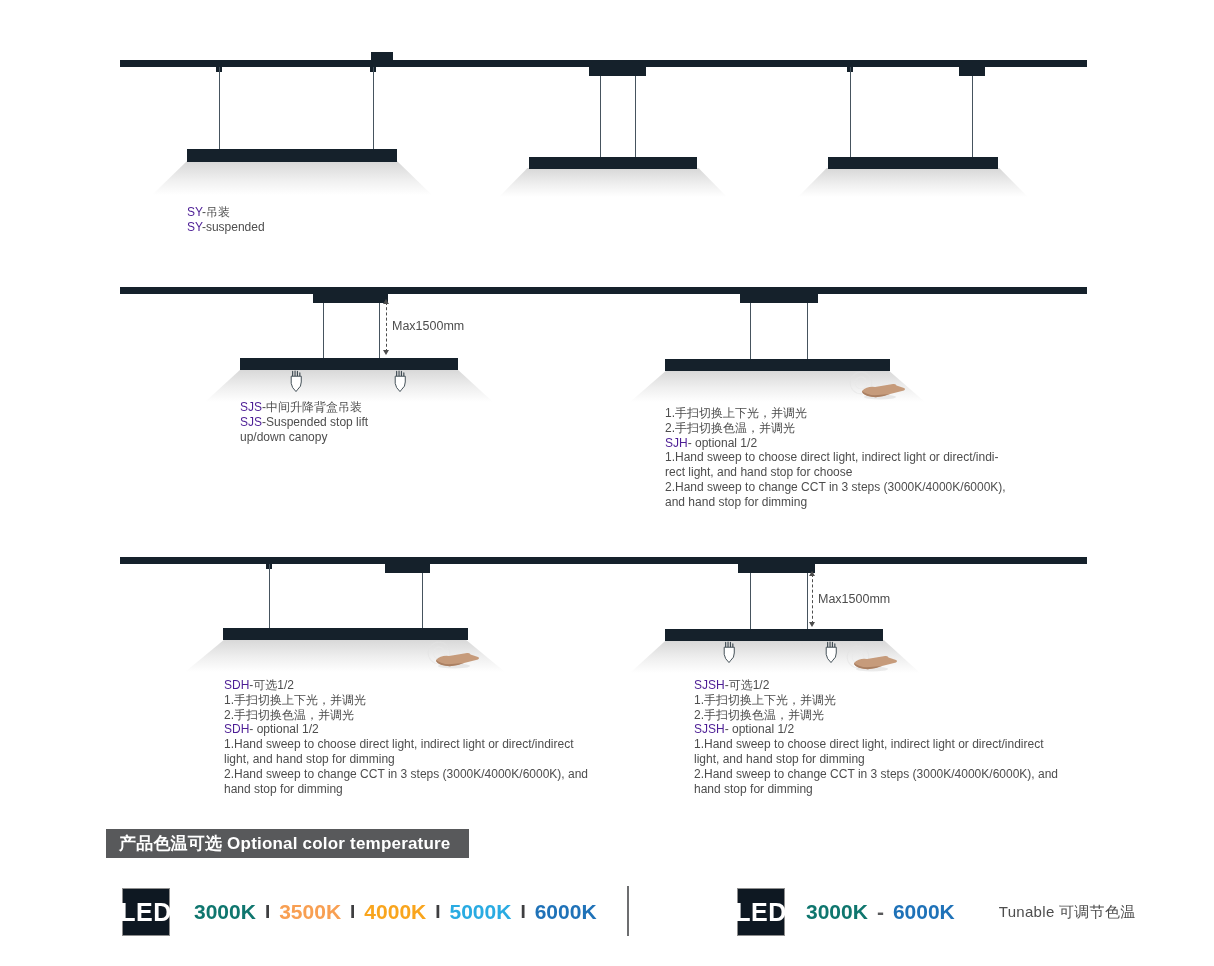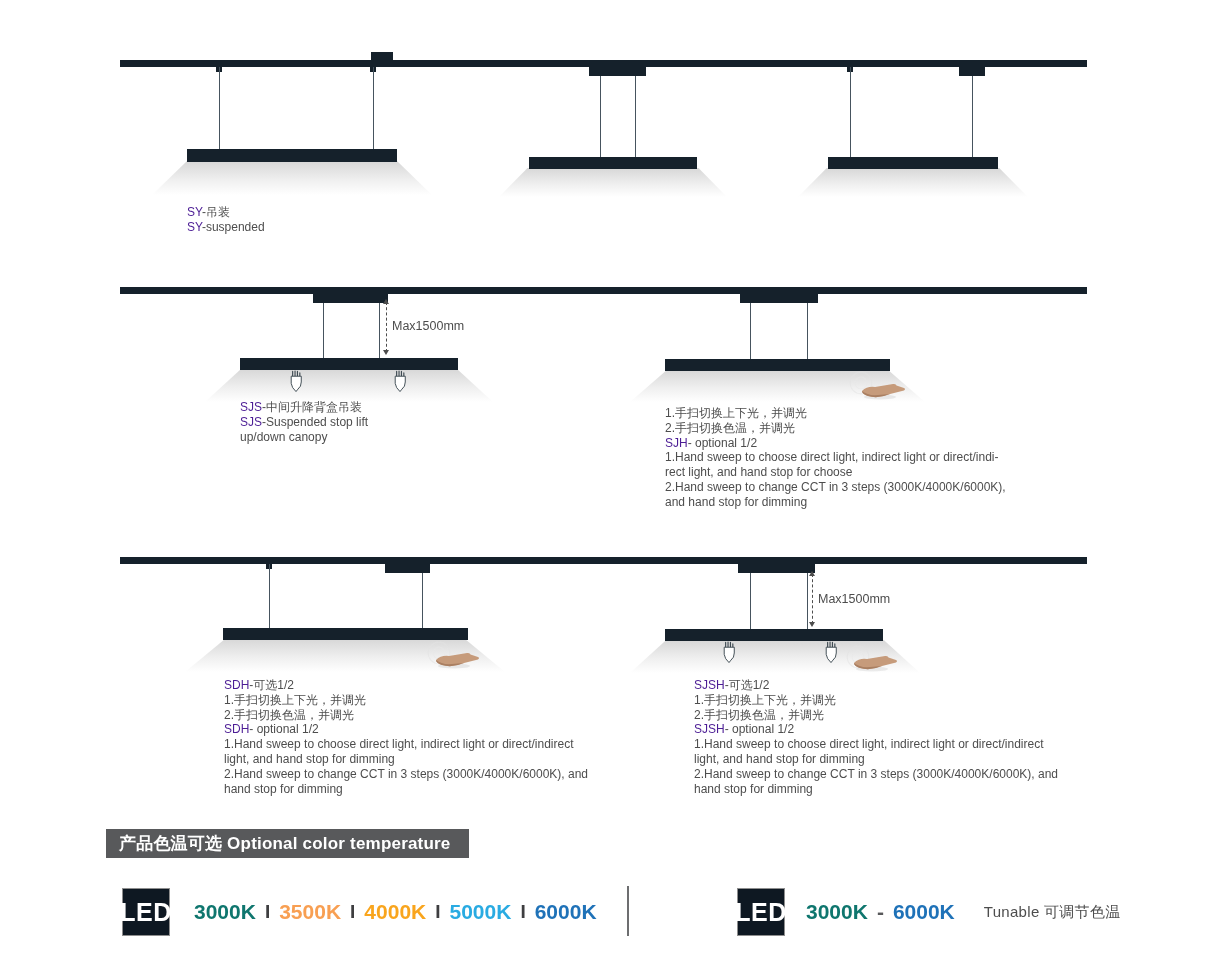"Tunable 可调节色温" .tun-note { margin-left: 20px -> 35px }
